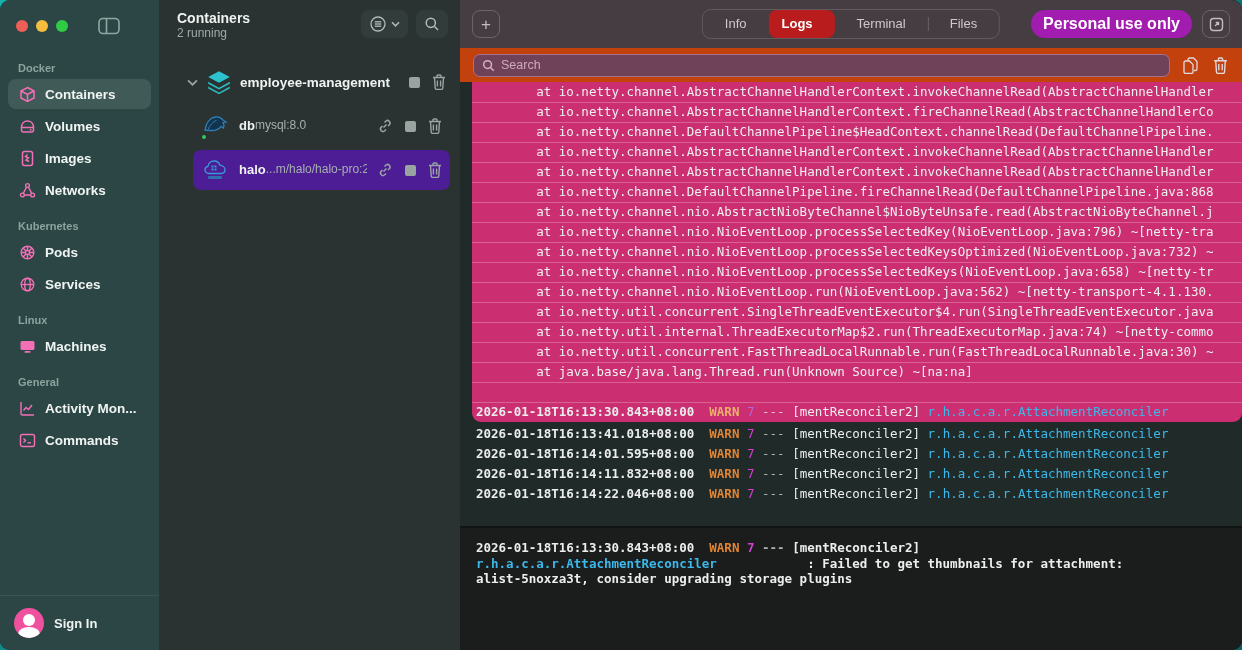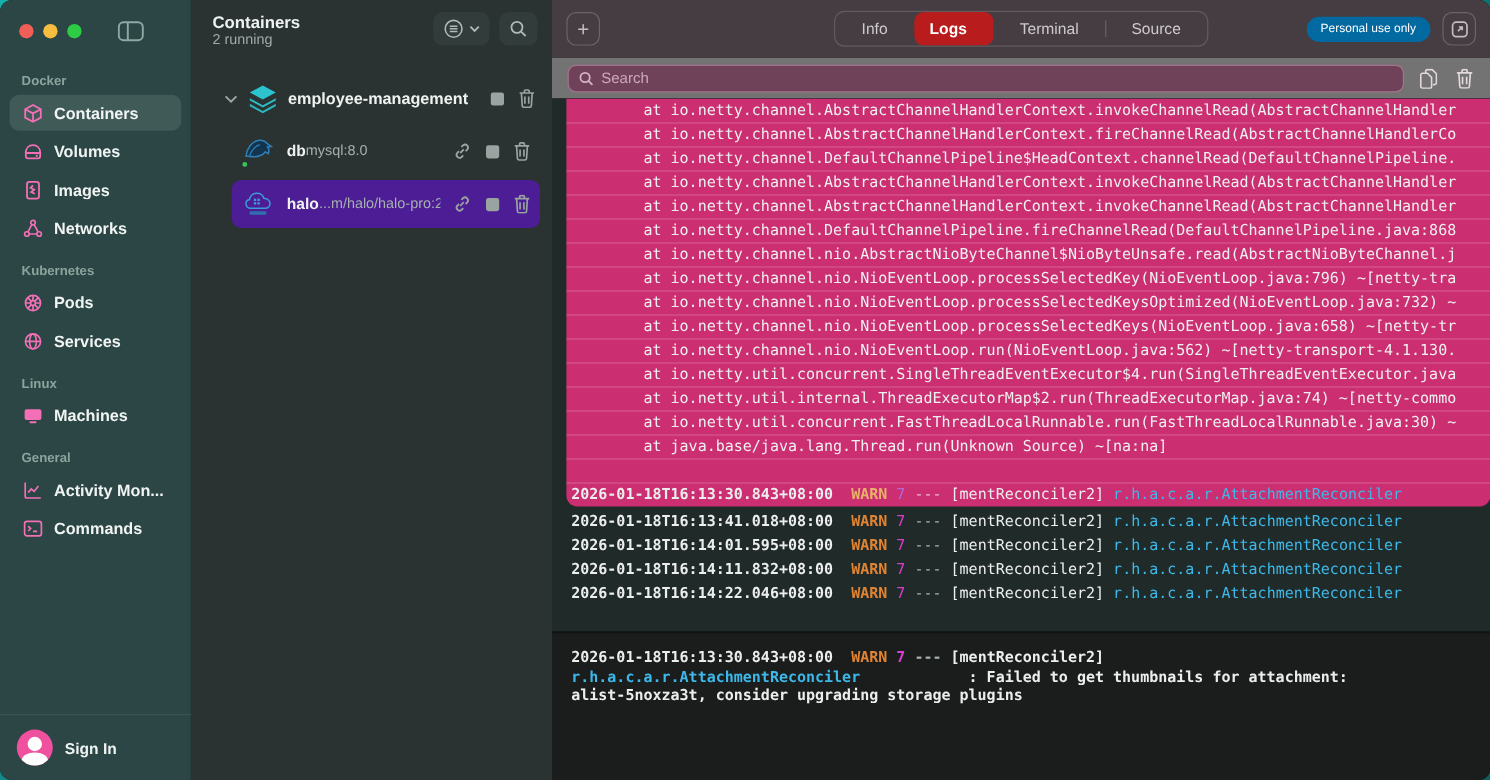"Source" div.tab { text: Source -> Files }
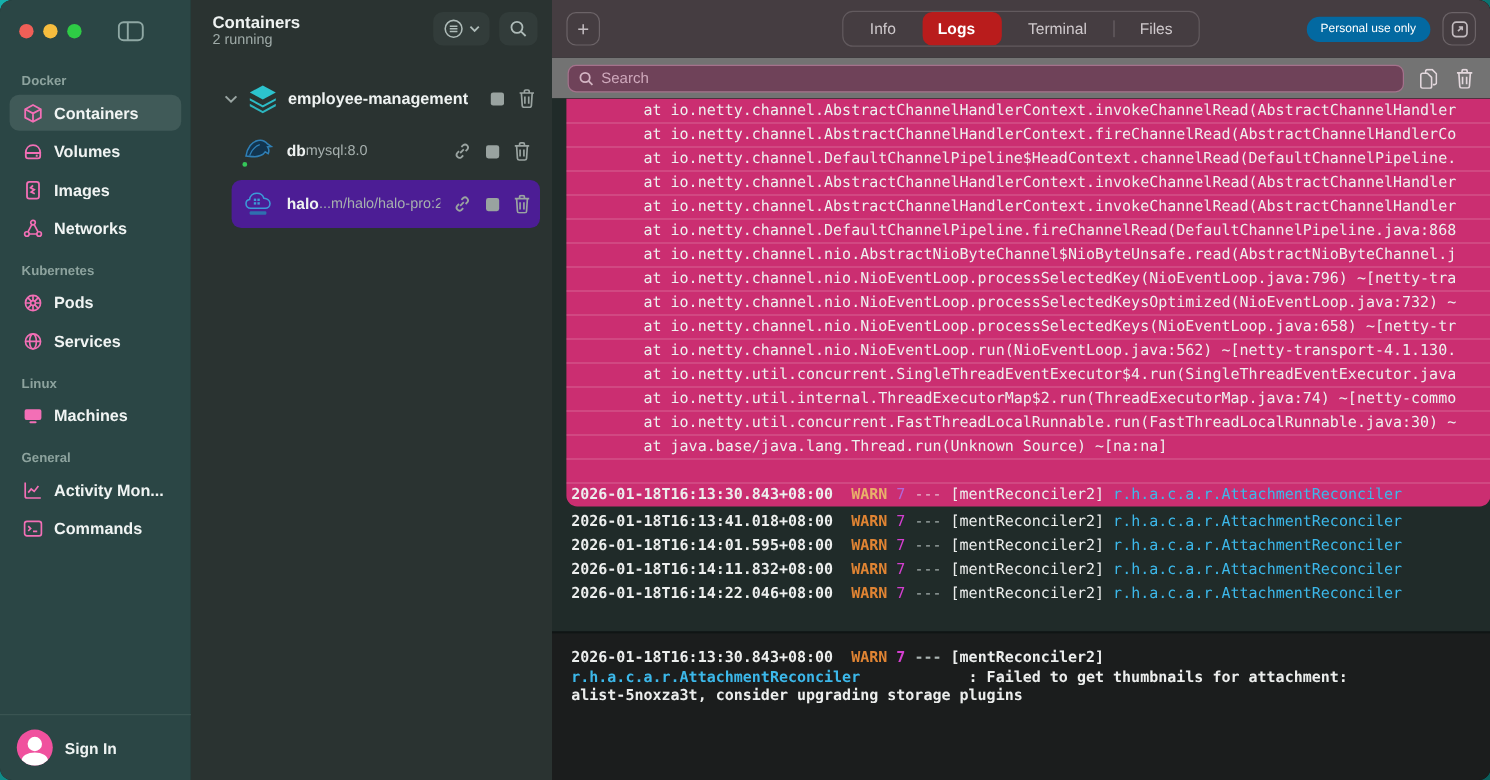"Personal use only" .badge { background: #0369a1 -> #a21caf; font-size: 10px -> 16px; font-weight: normal -> bold }
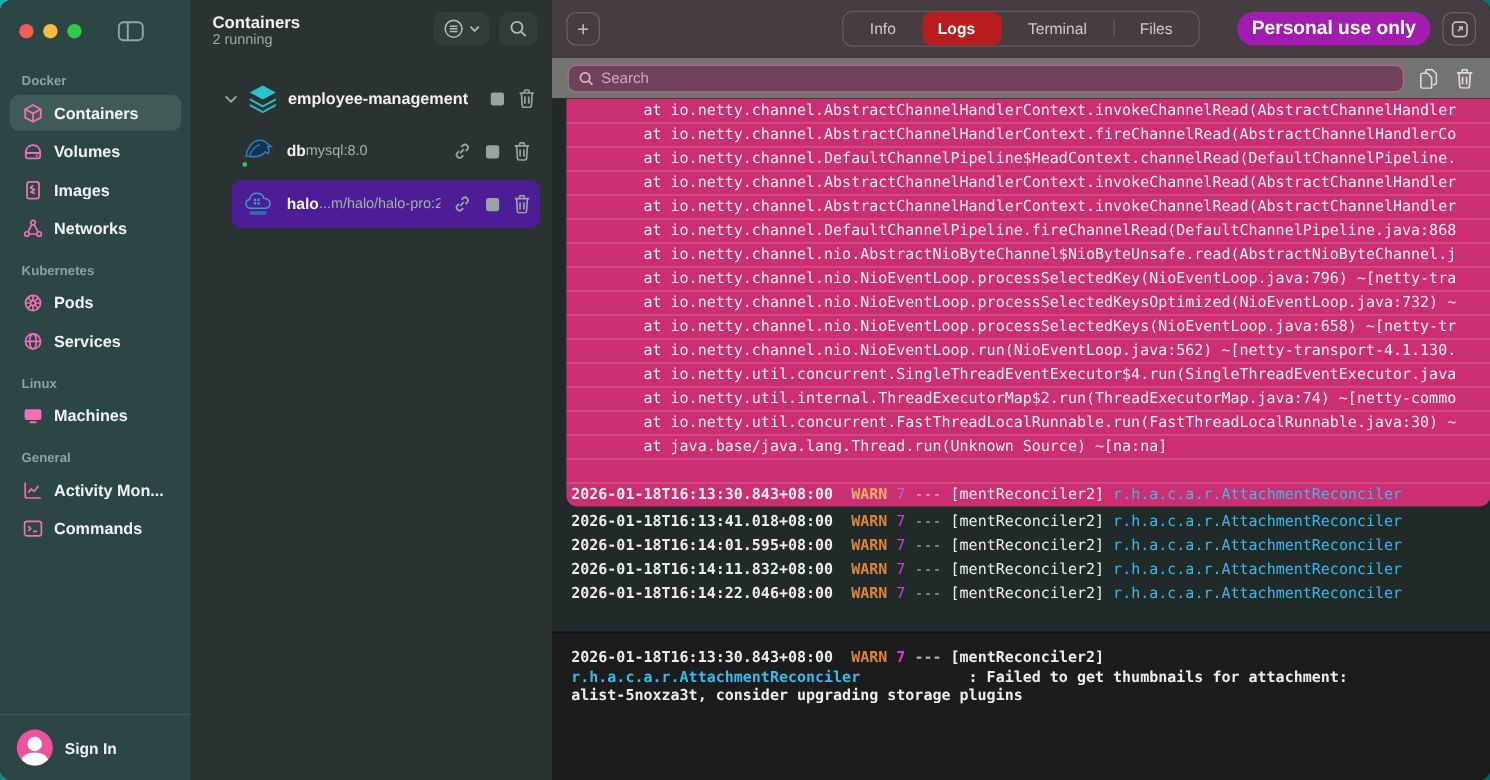"Search" .searchbar { background: #737373 -> #c2410c }
